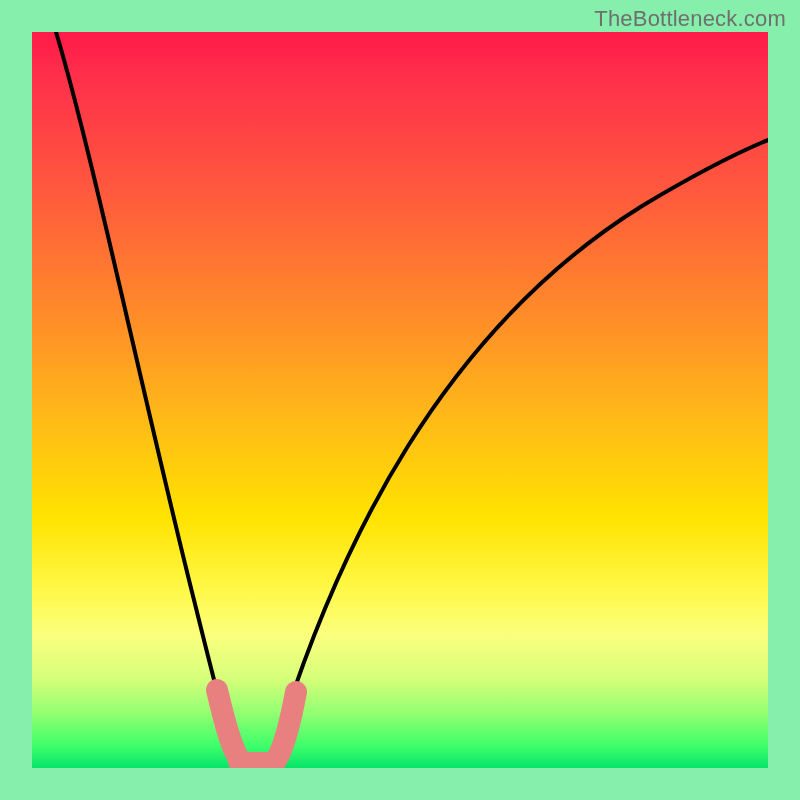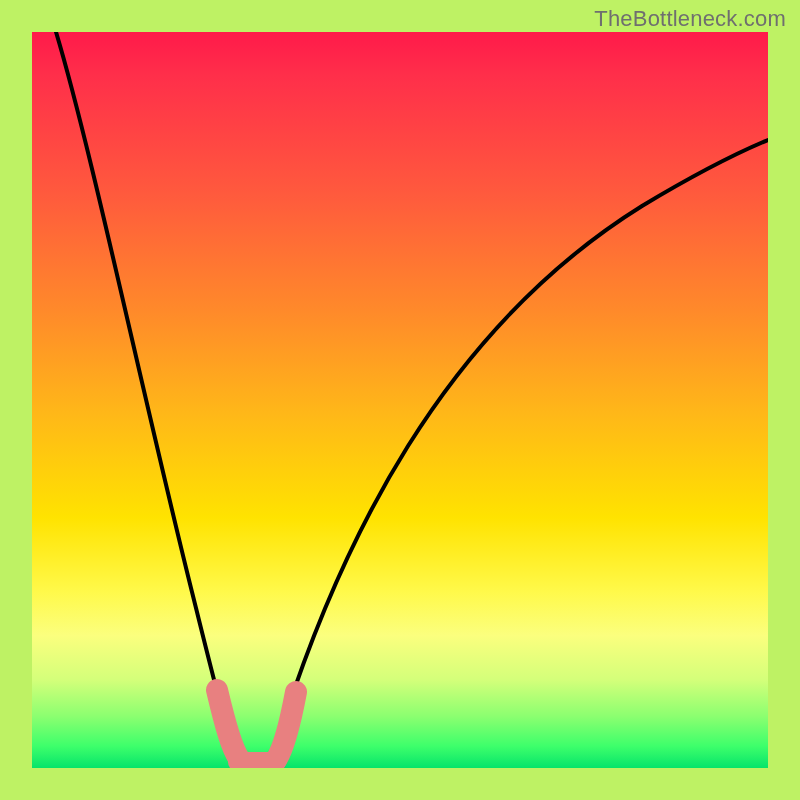"TheBottleneck.com" .frame { background: #bef264 -> #86efac }
